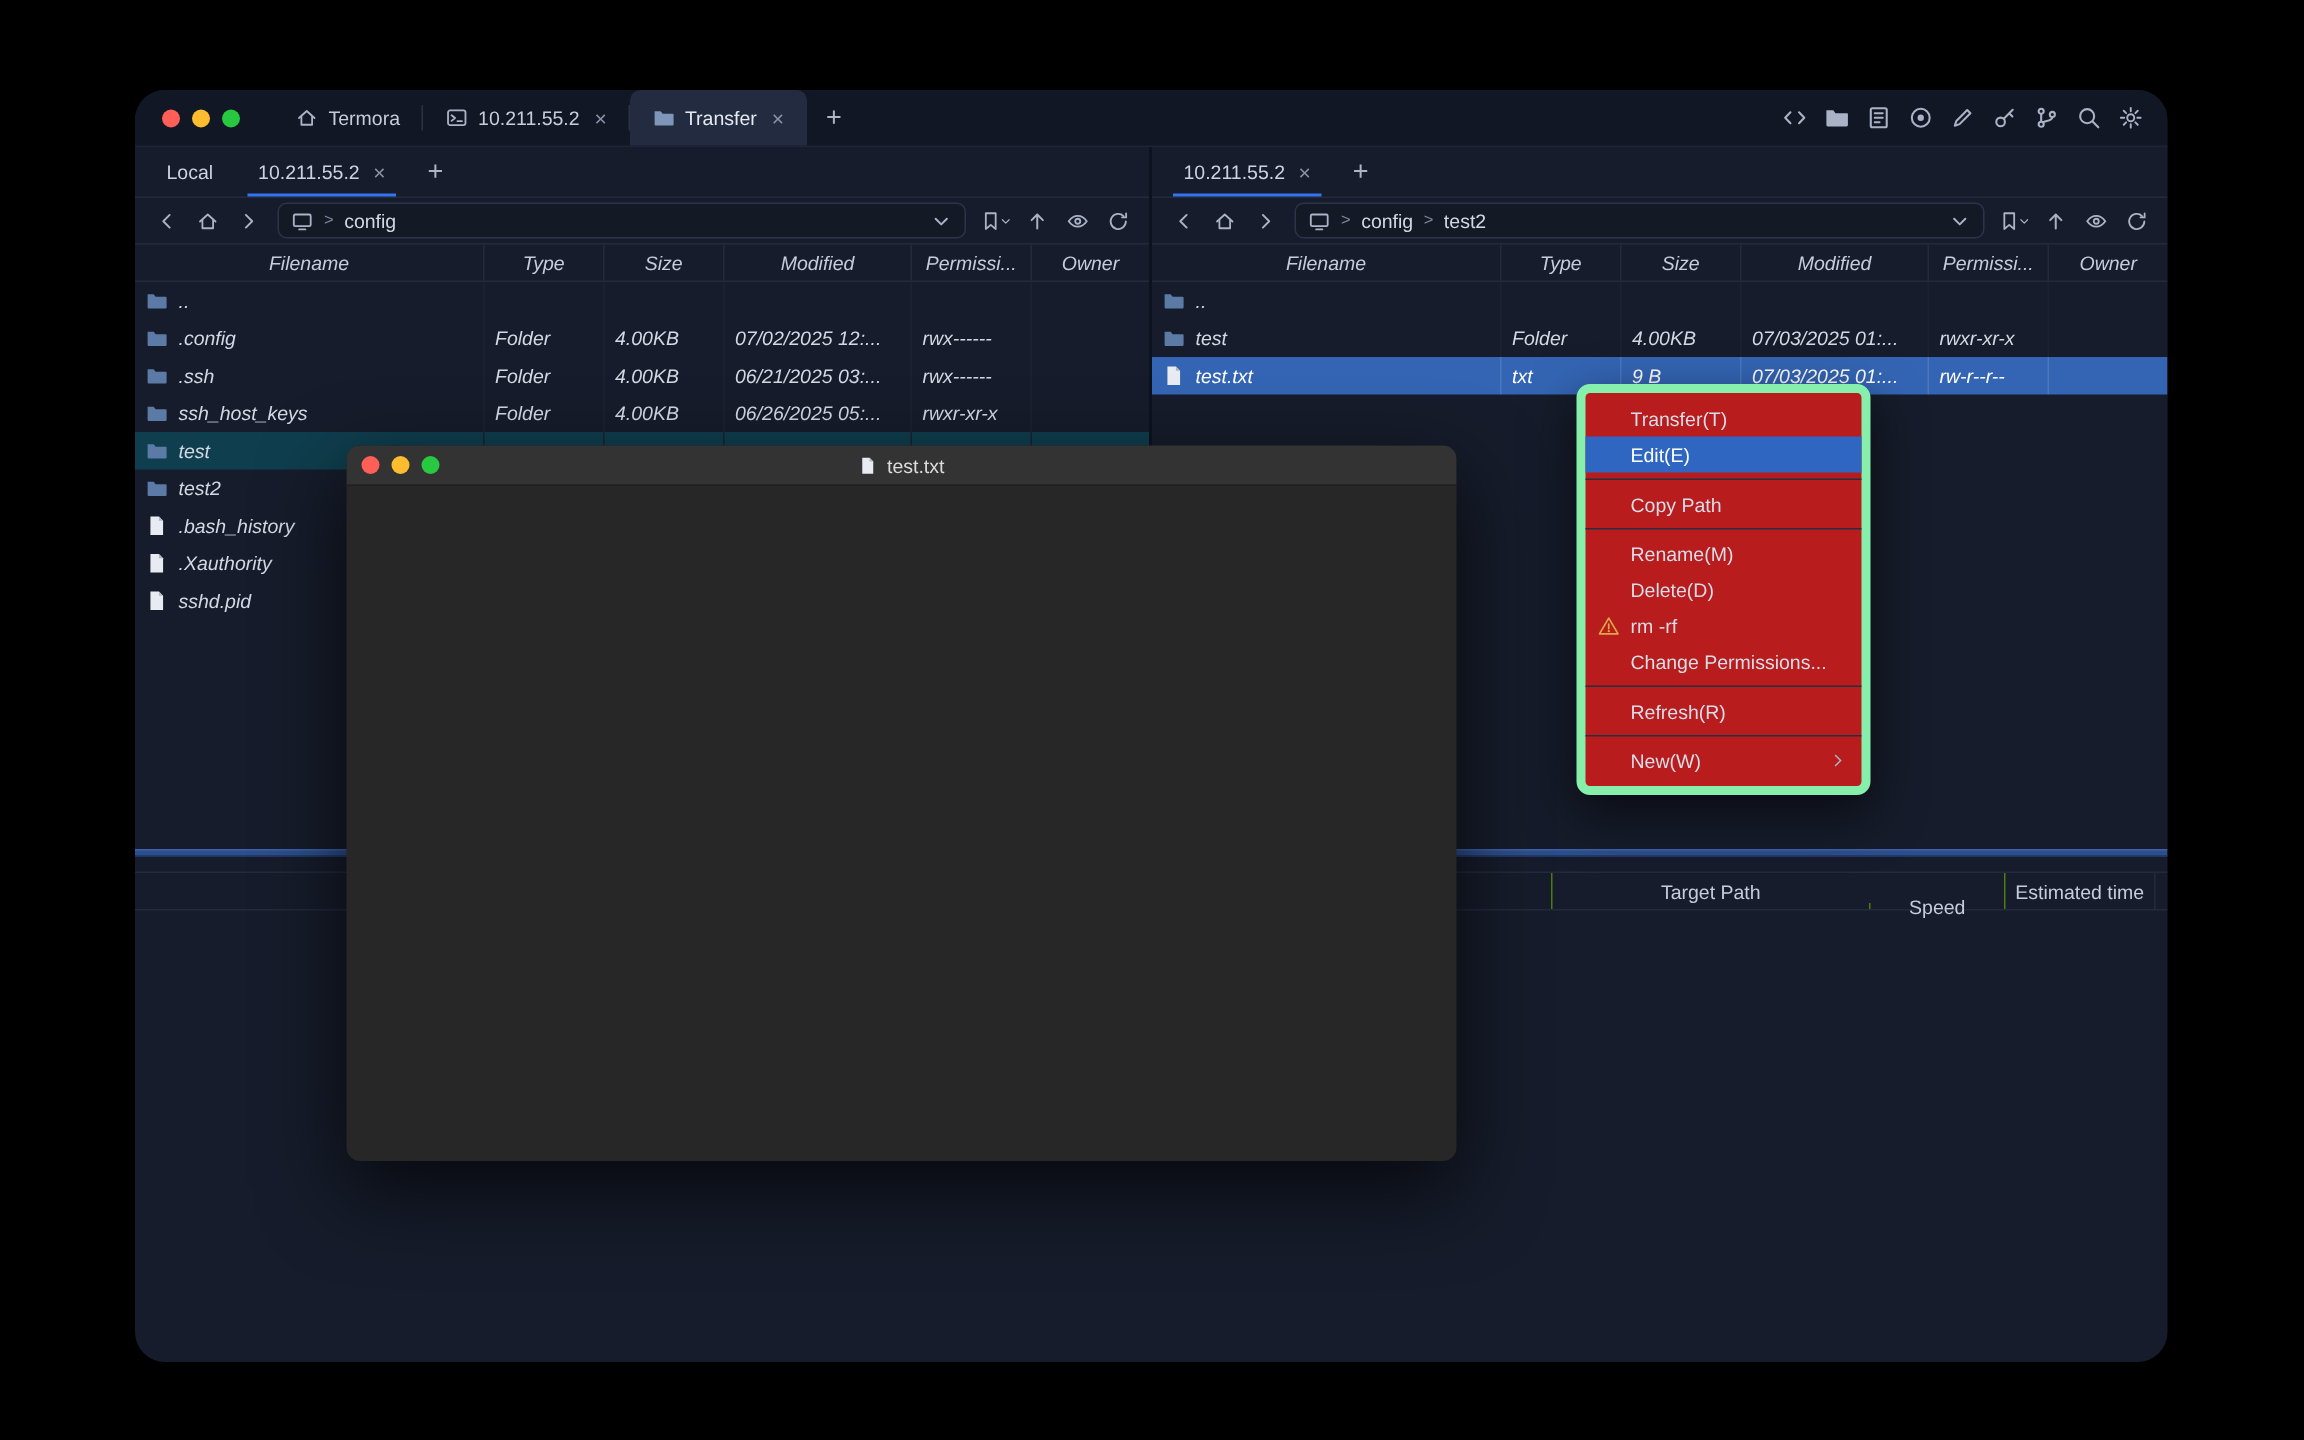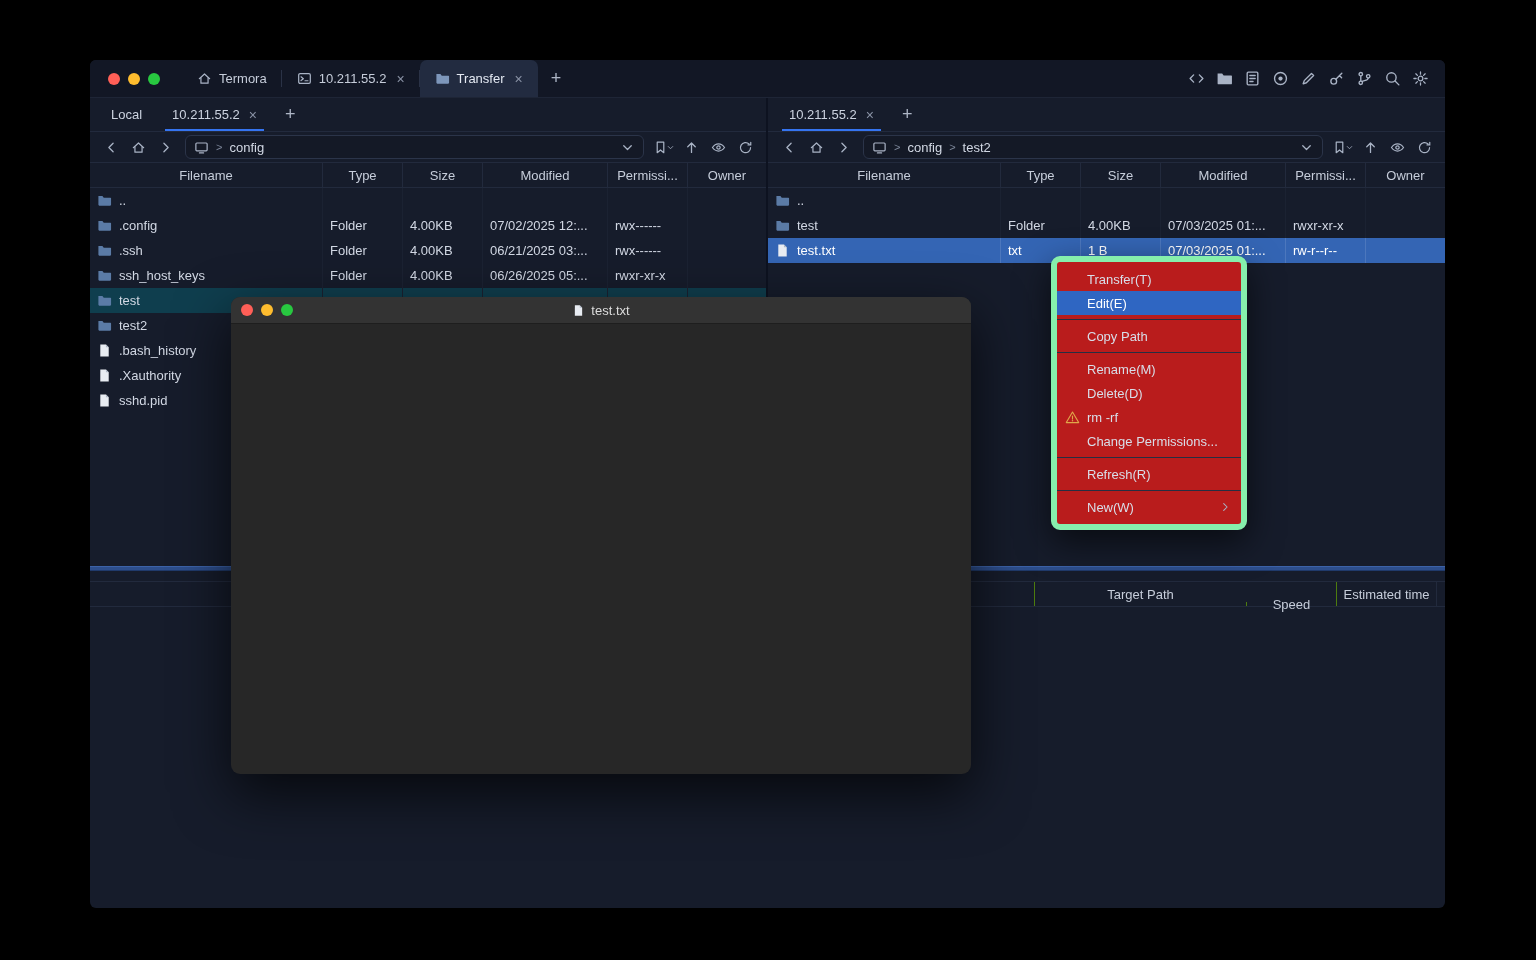"Termora" .window { border-radius: 6px -> 20px }
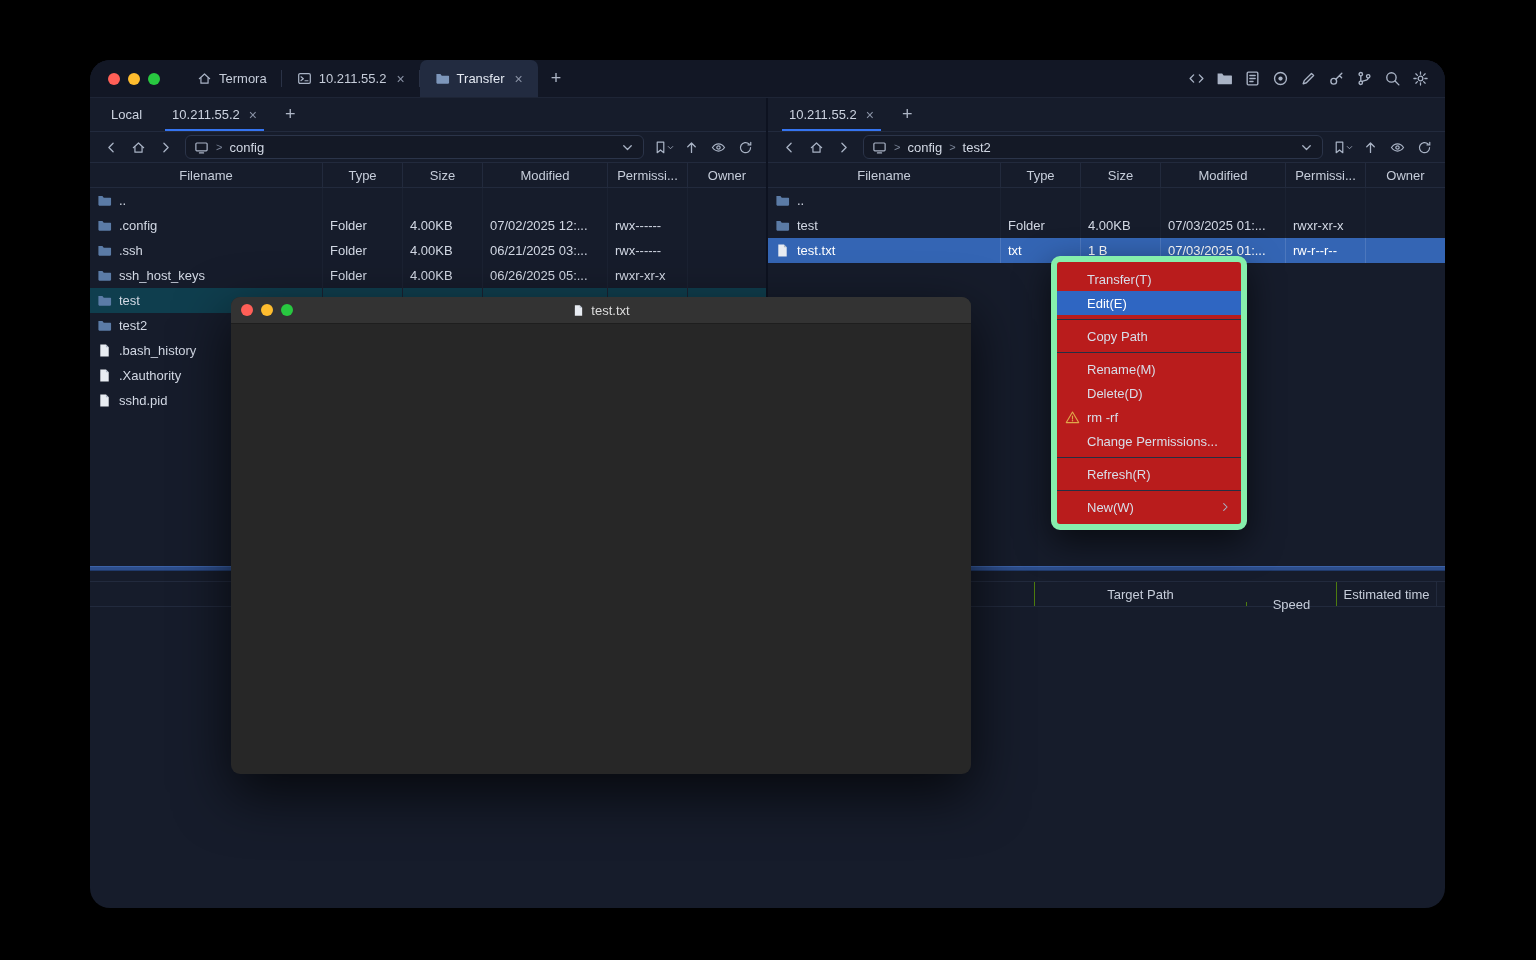"Filename" .thead, .trow { font-style: none -> italic }
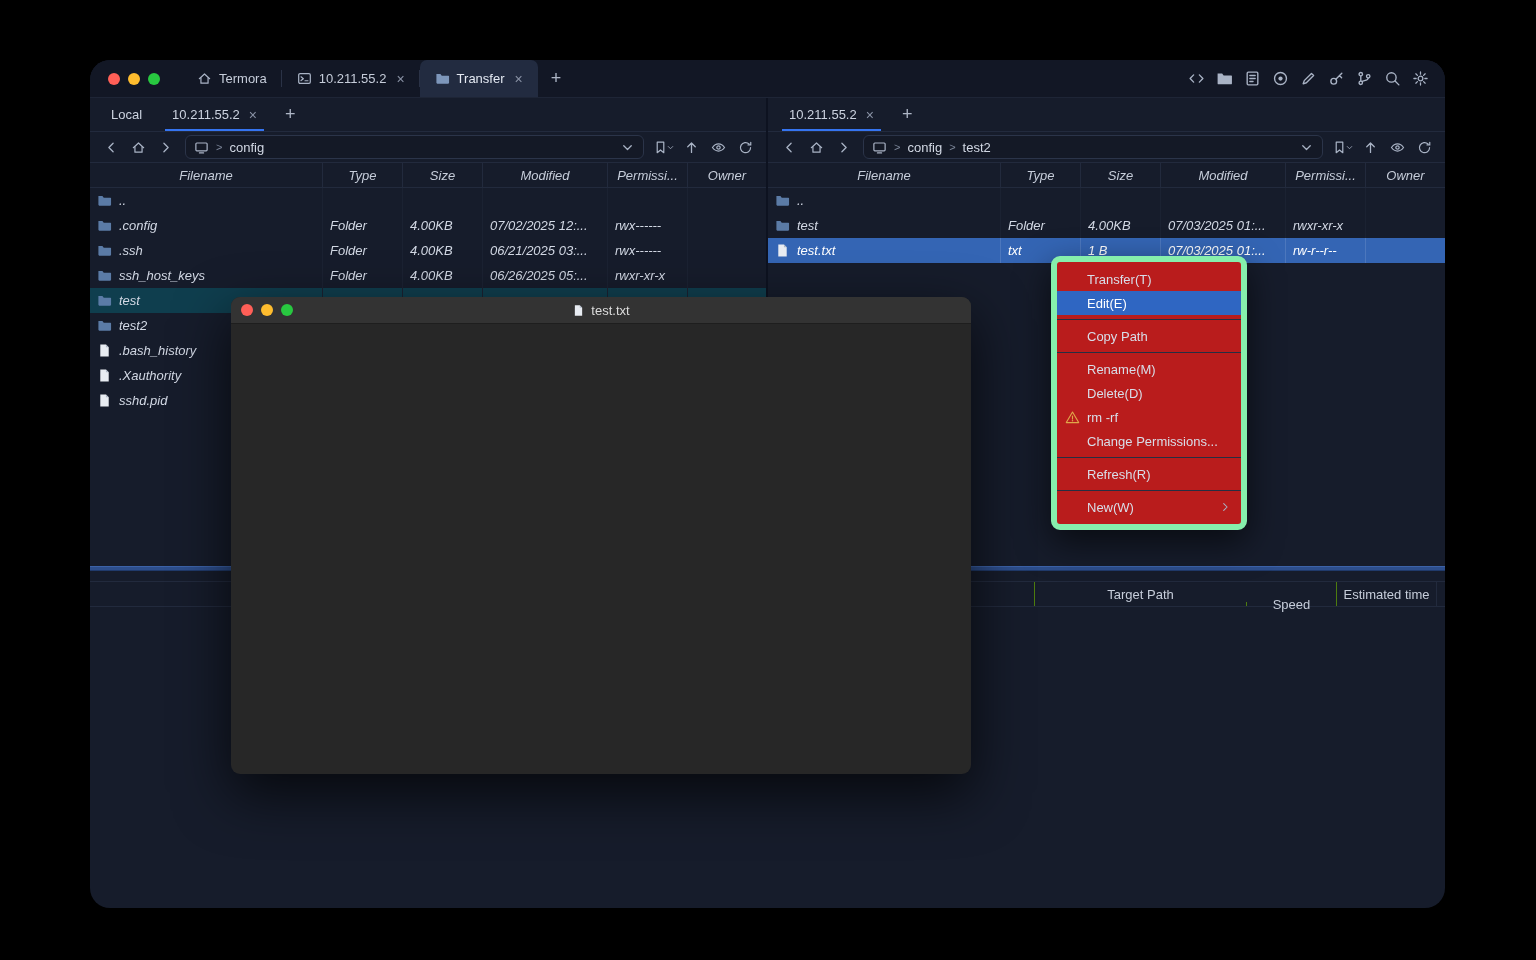"1 B" div { text: 1 -> 9 }
